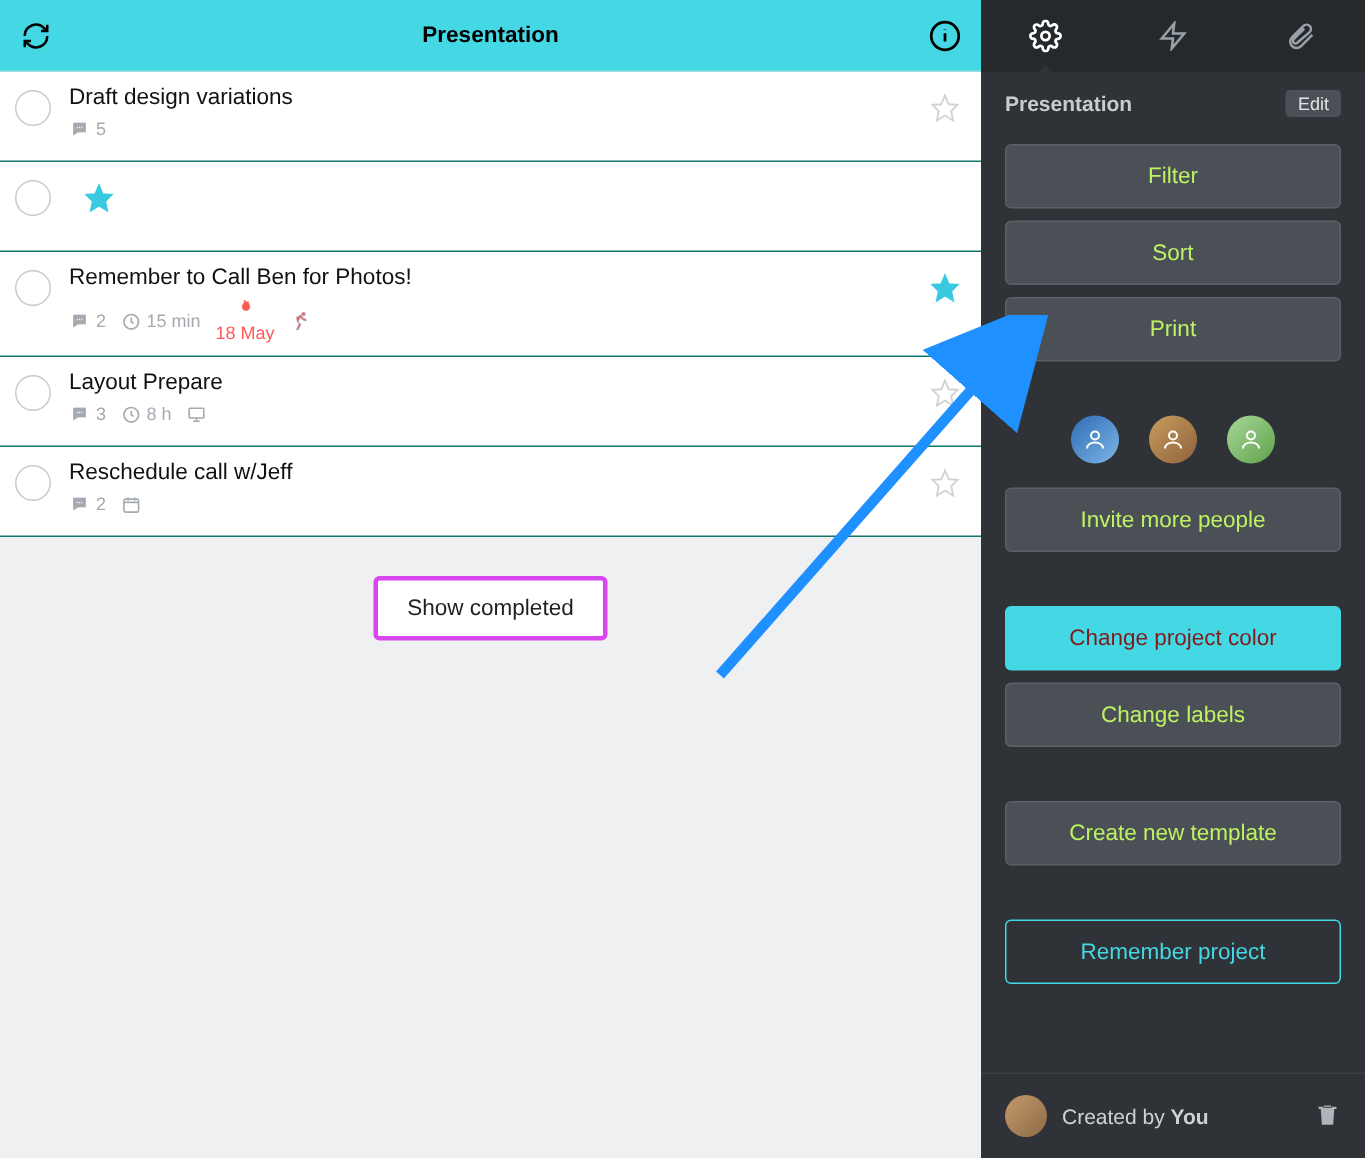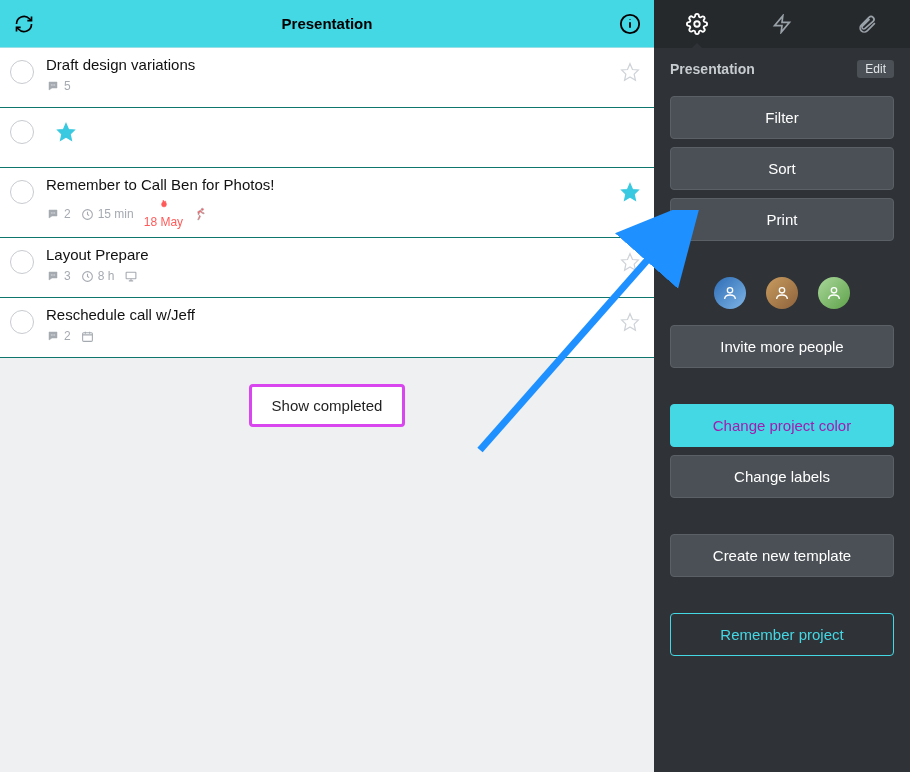"Filter" .side-btn { color: #ffffff -> #bef264 }
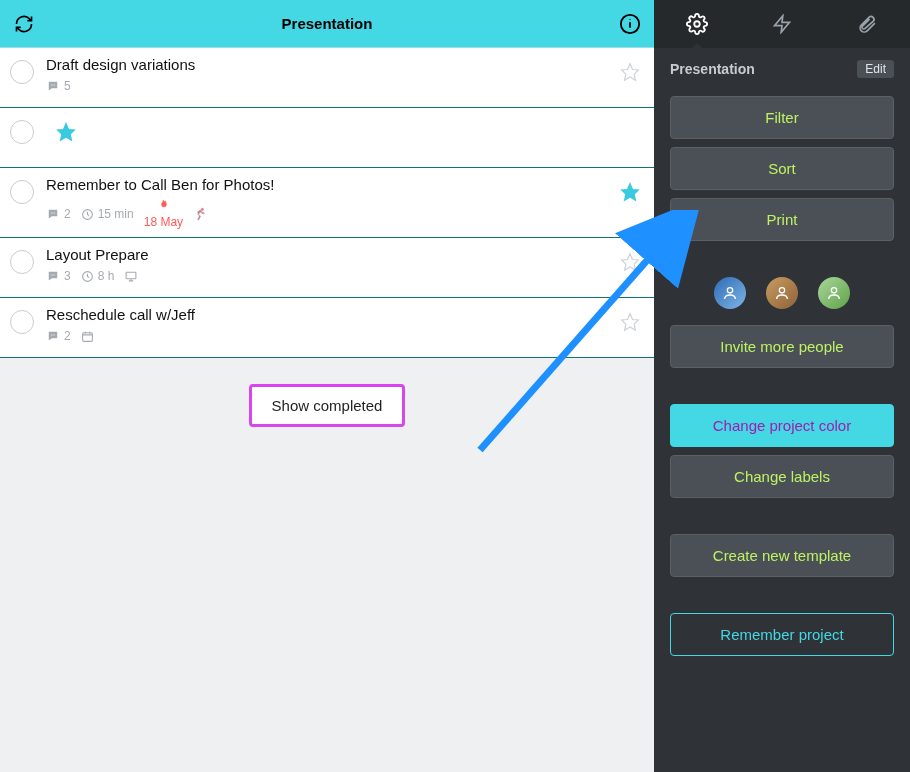"Change project color" .side-btn.accent { color: #a21caf -> #7f1d1d }
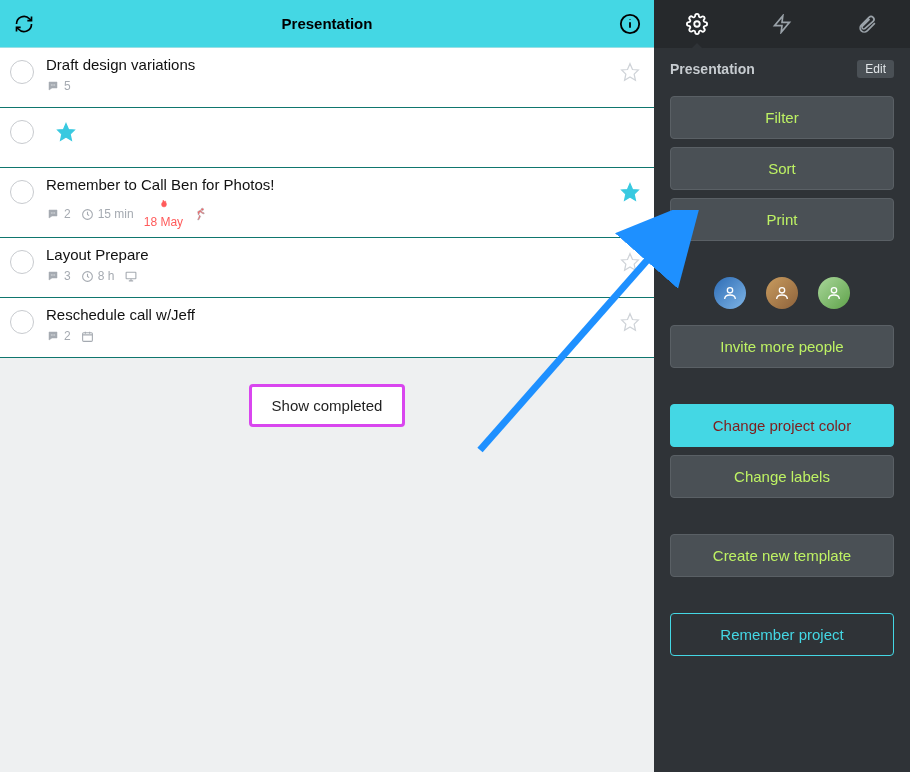"Created by You" div.side-footer { html: none -> <div> <div> <svg> <circle></circle> <path></path> </svg> </div> <div> <span>Created by </span><span>You</span> </div> <div> <svg> <path></path> </svg> </div> </div> }
